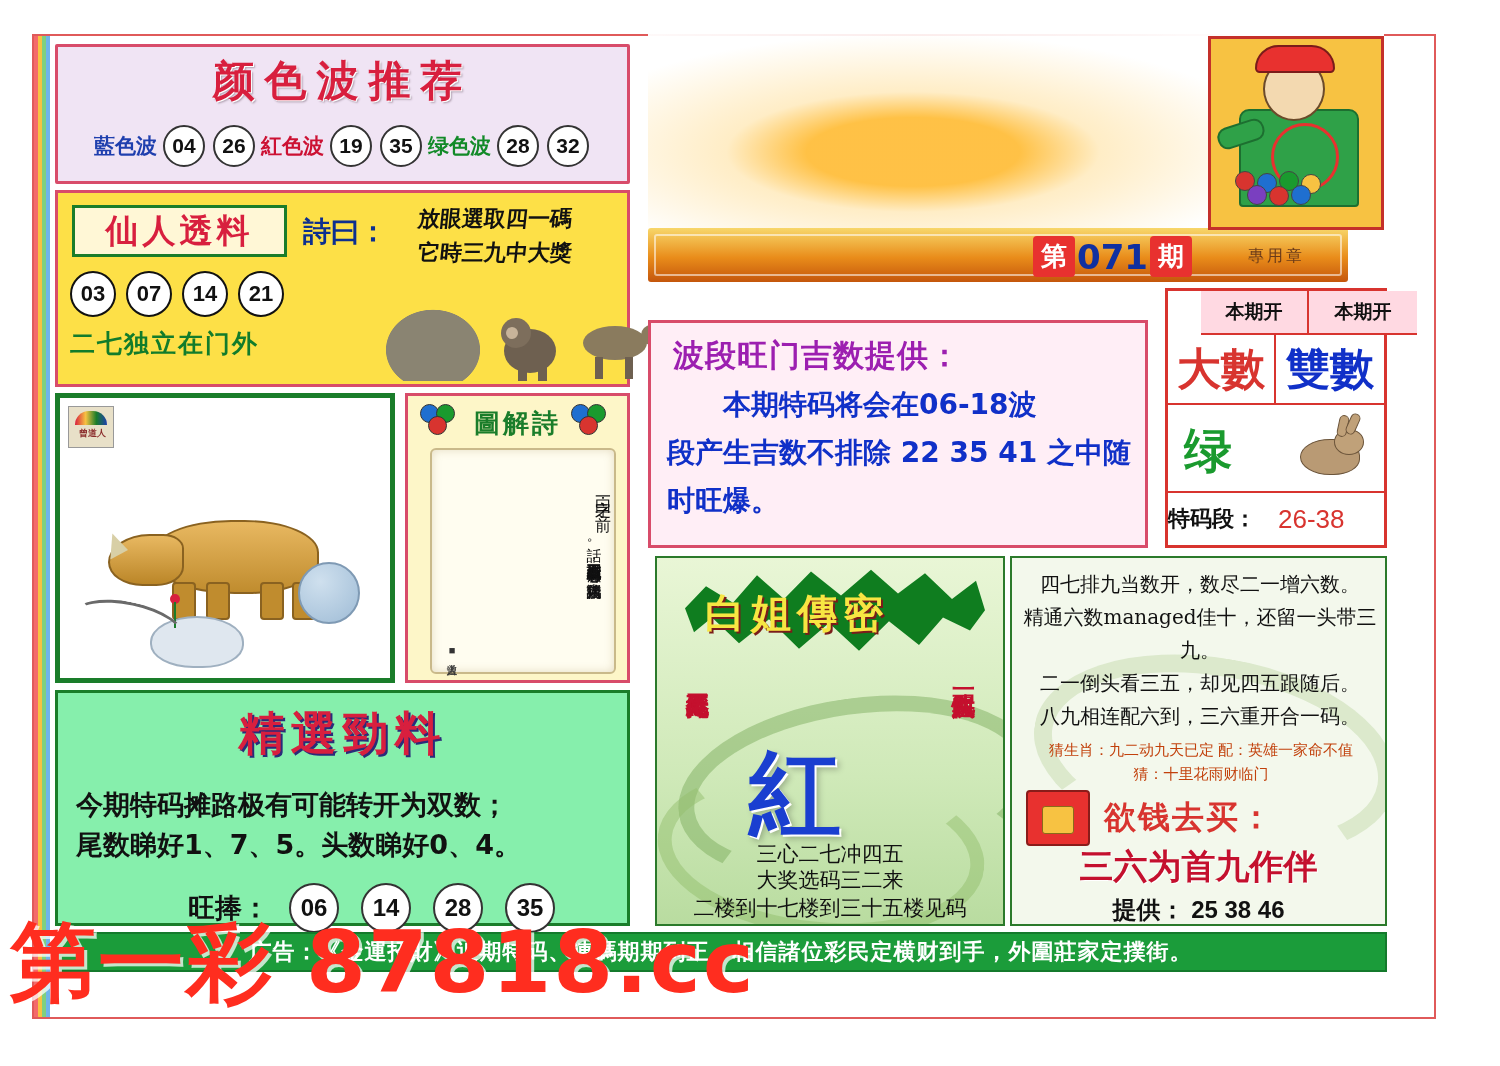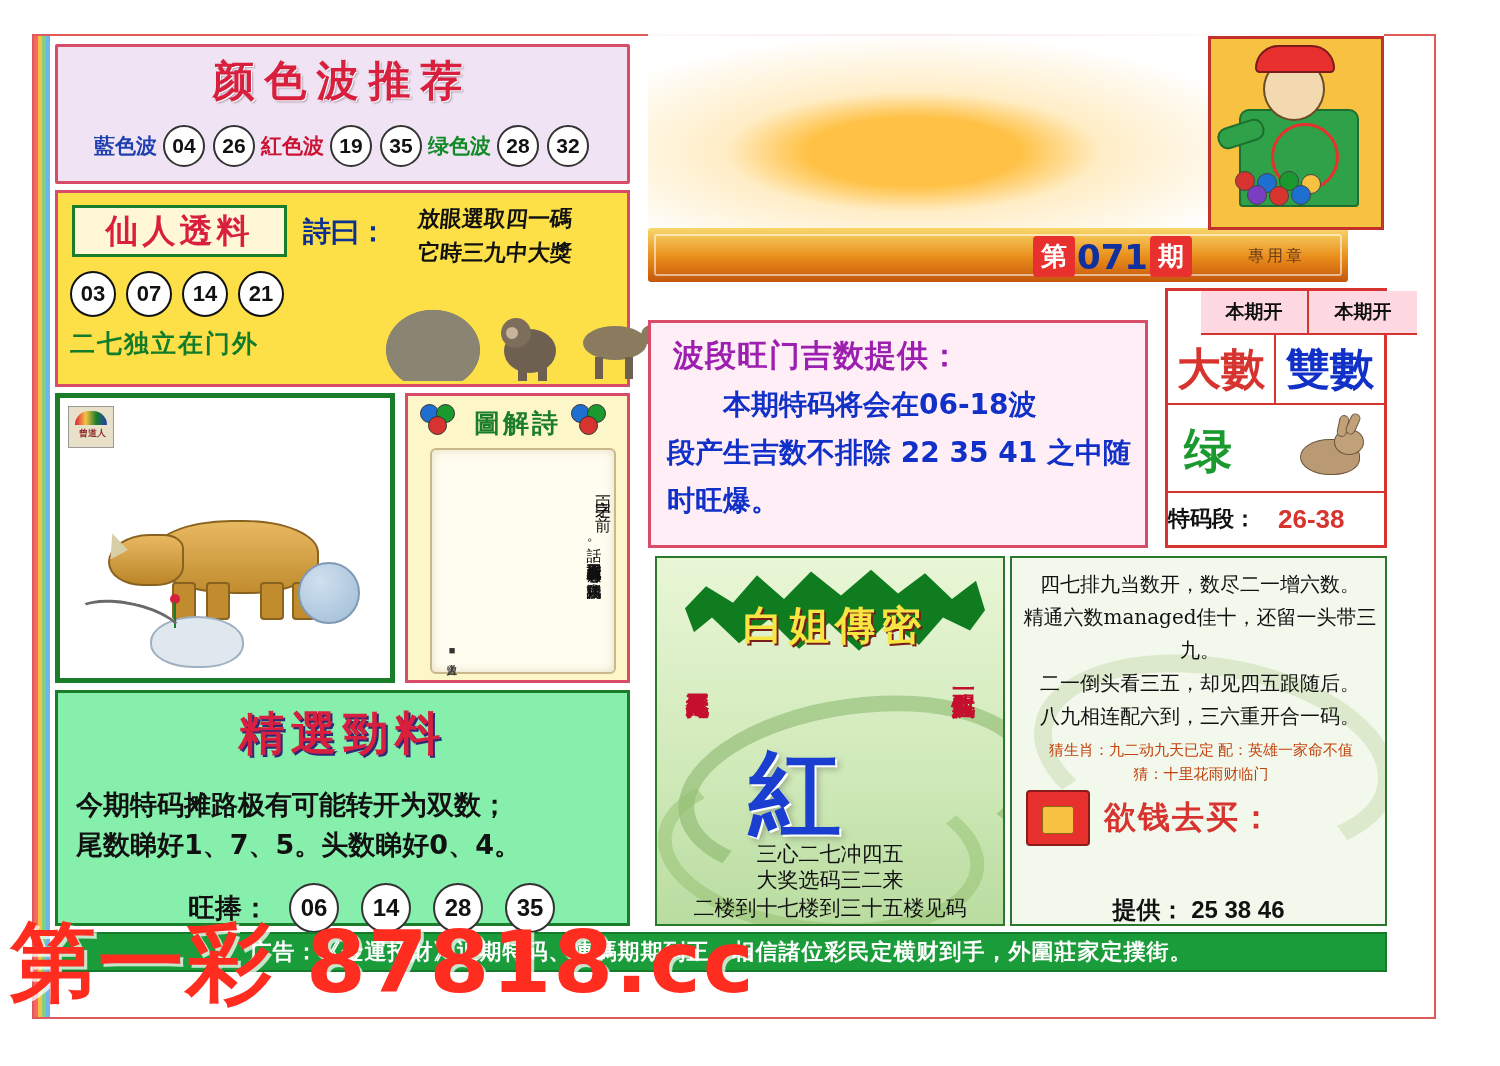"26-38" .rt-foot .v { font-weight: bold -> normal }
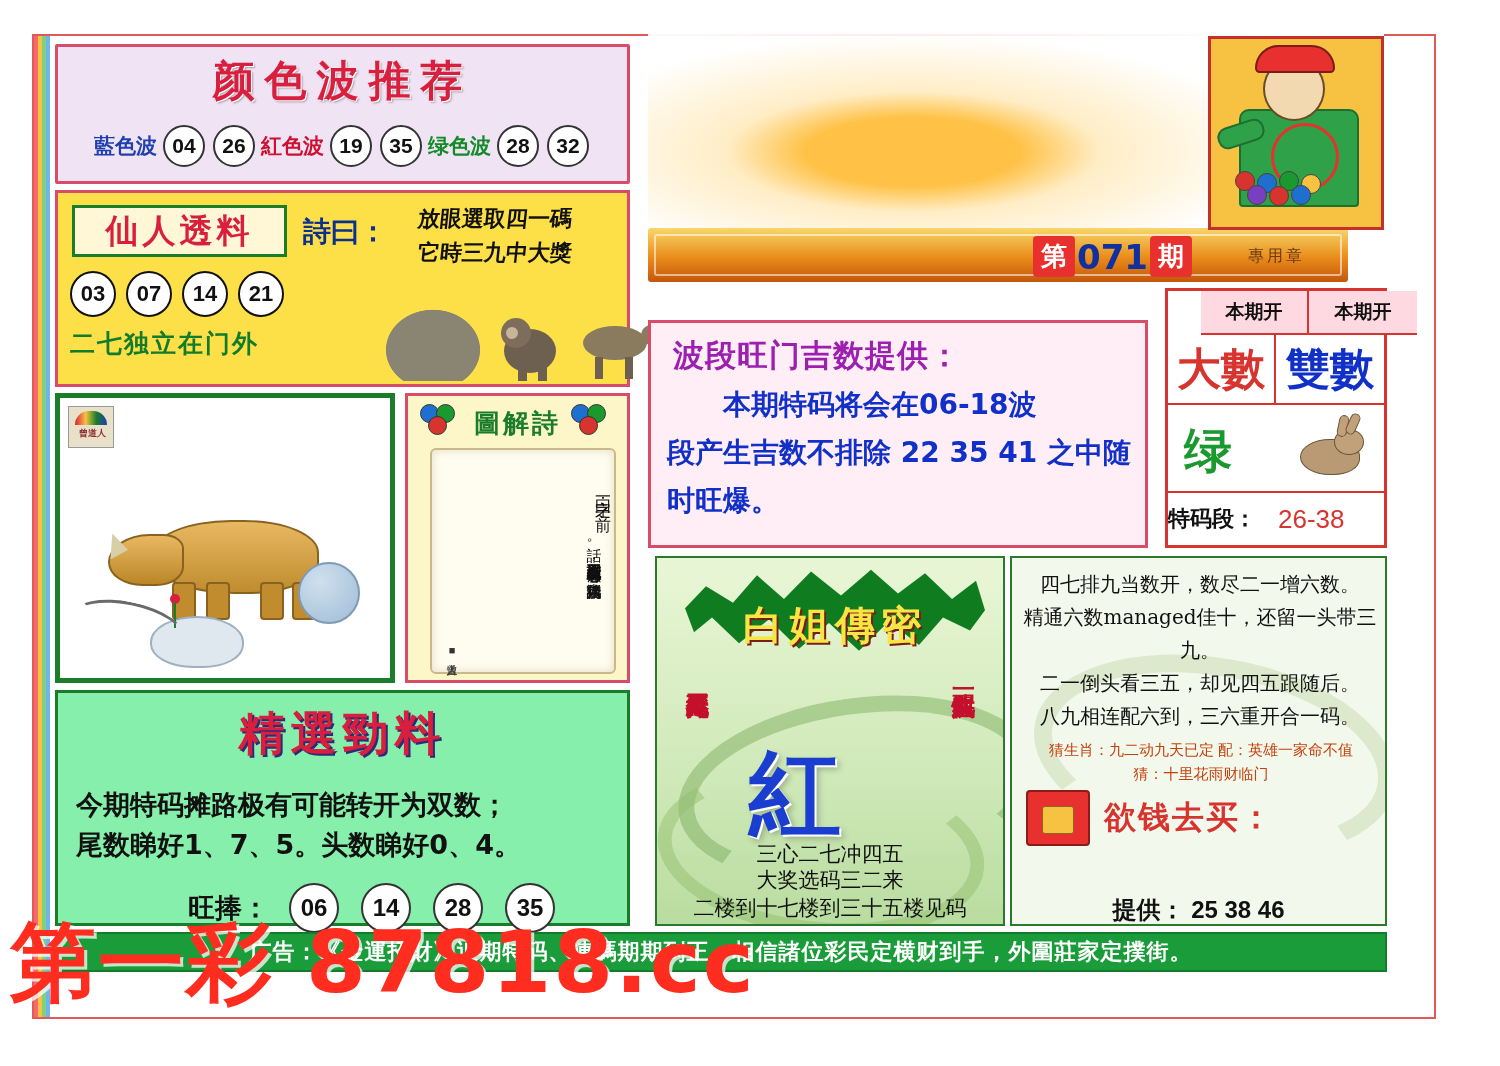"白姐傳密" .bai-title { margin-top: 12px -> none; text-align: center -> left }
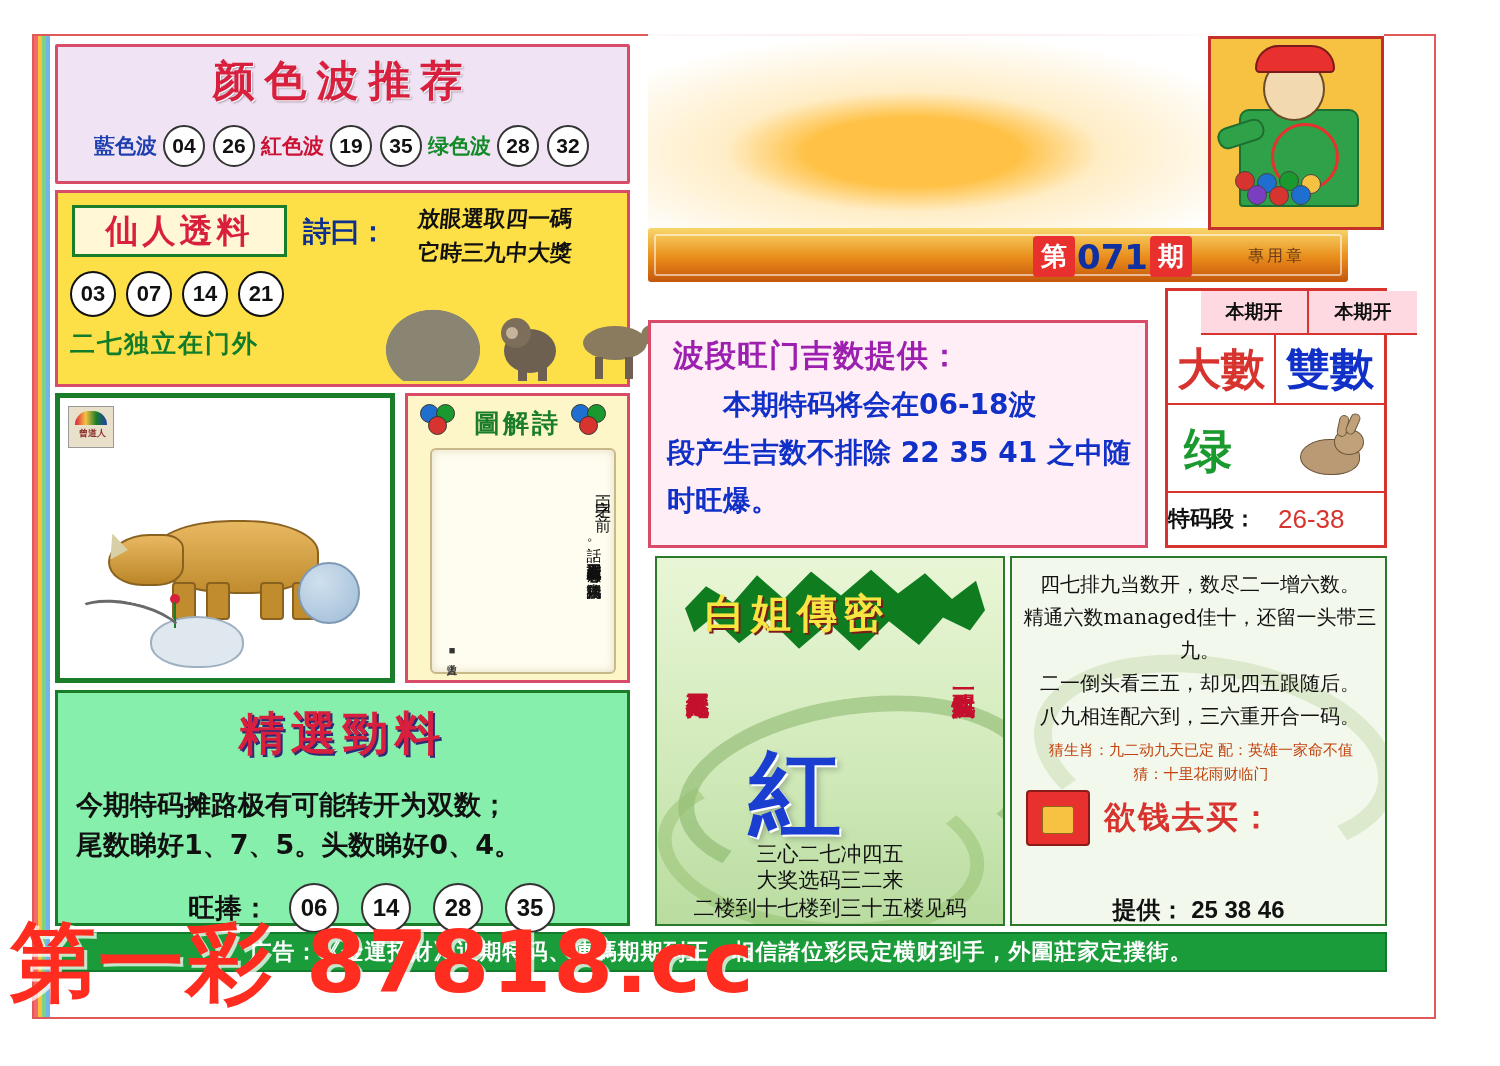"三六为首九作伴" div.vs-slogan { html: none -> <div>三六为首九作伴</div> }
